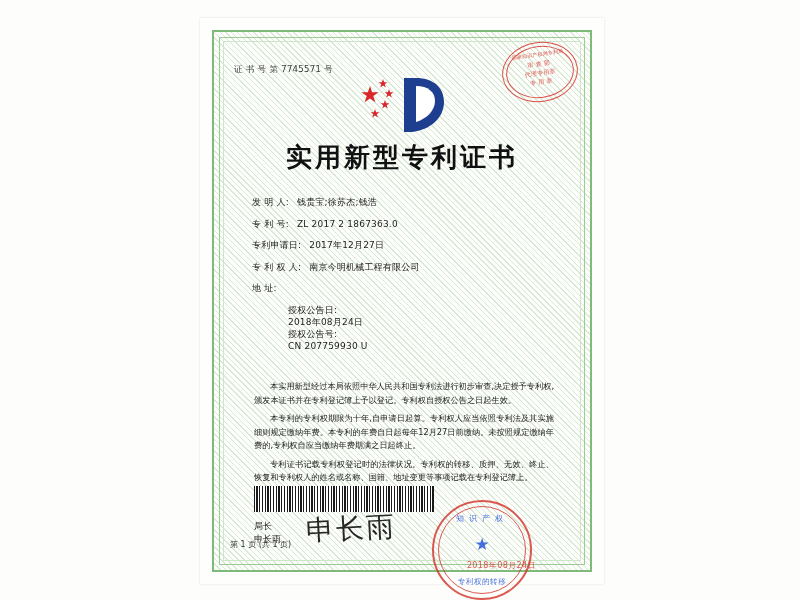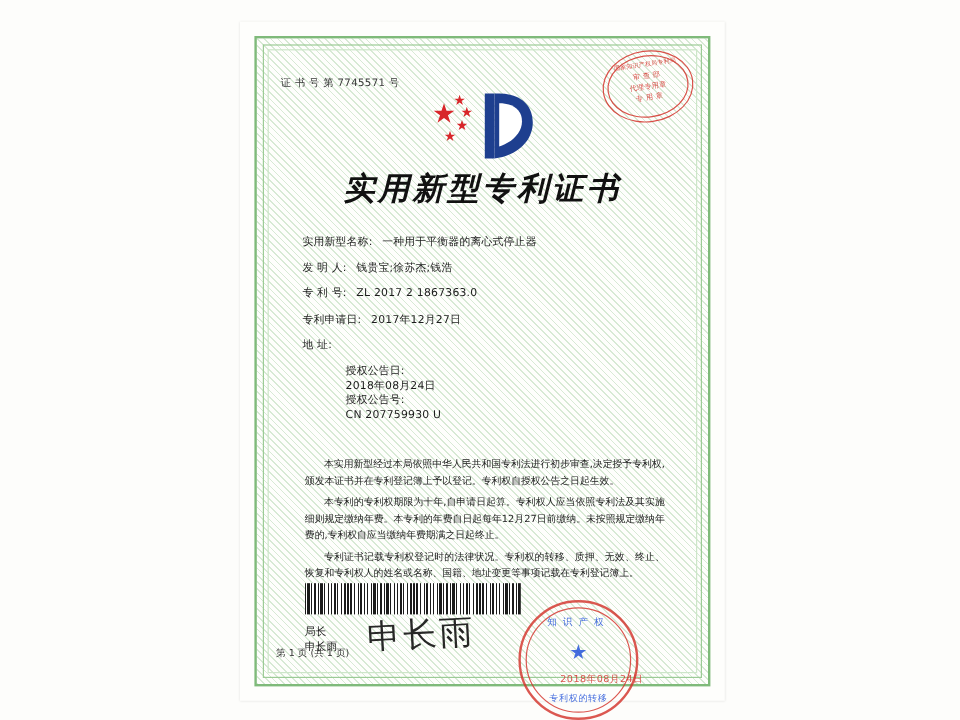"实用新型专利证书" .main-title { font-style: italic -> none }
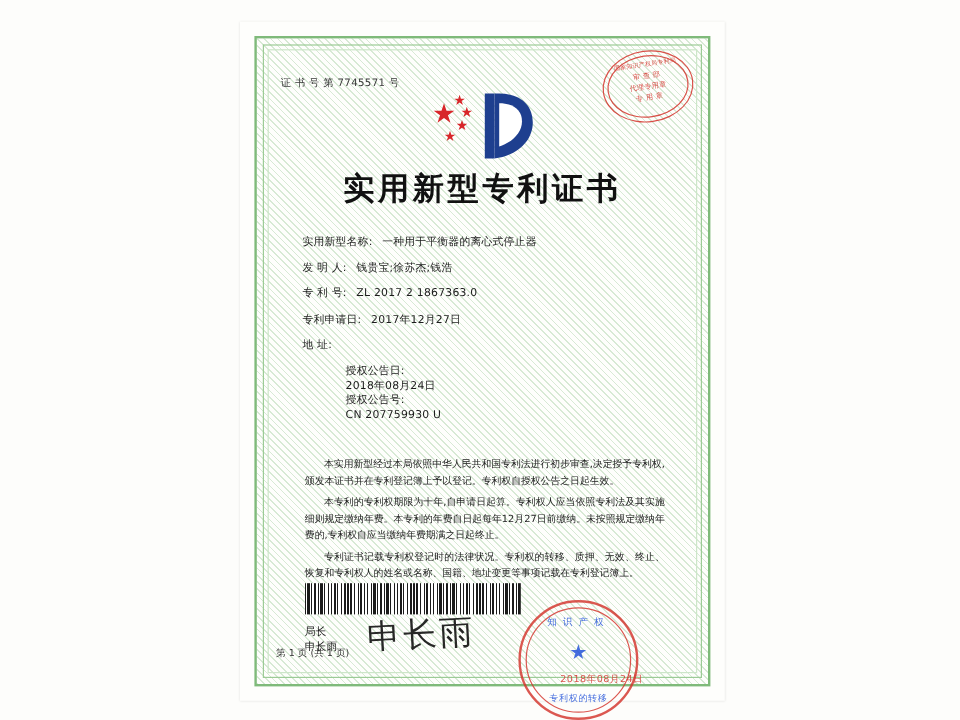"实用新型名称:" div.field-row { html: <div> <span>实用新型名称:</span> <span>一种用于平衡器的离心式停止器</span> </div> -> none }
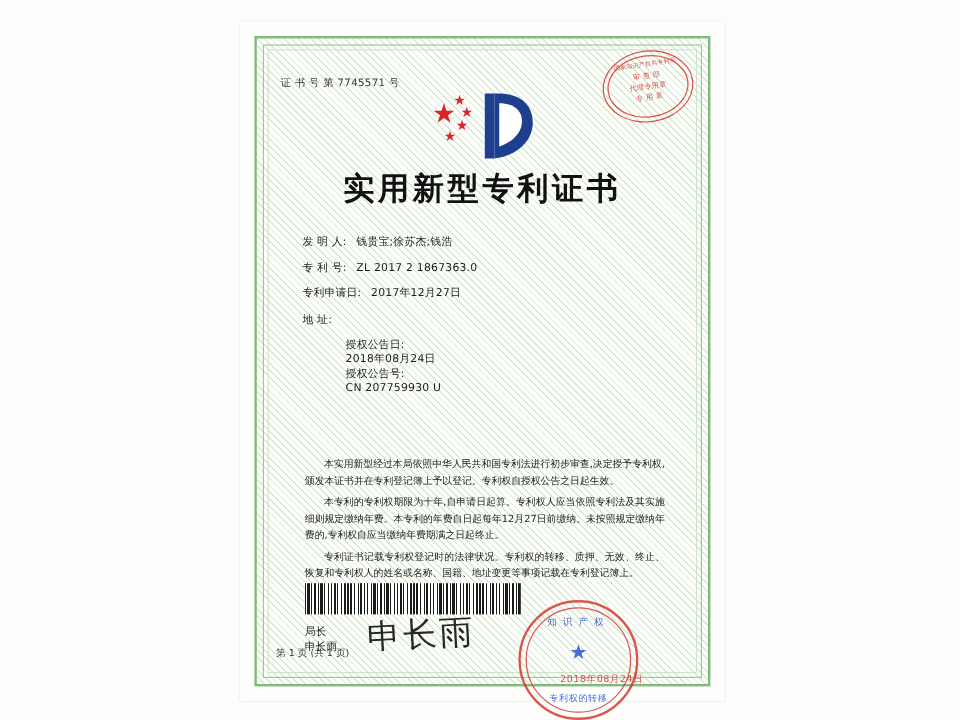"专 利 权 人:" div.field-row { html: none -> <div> <span>专 利 权 人:</span> <span>南京今明机械工程有限公司</span> </div> }
